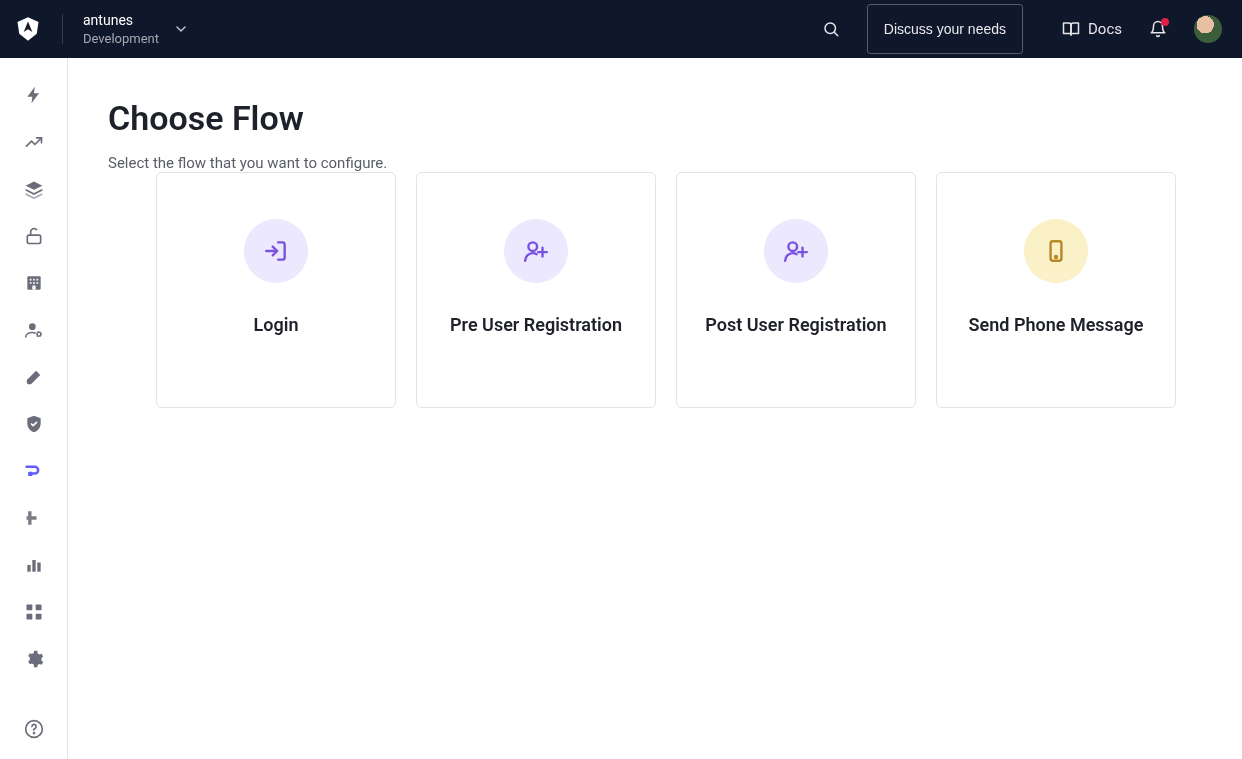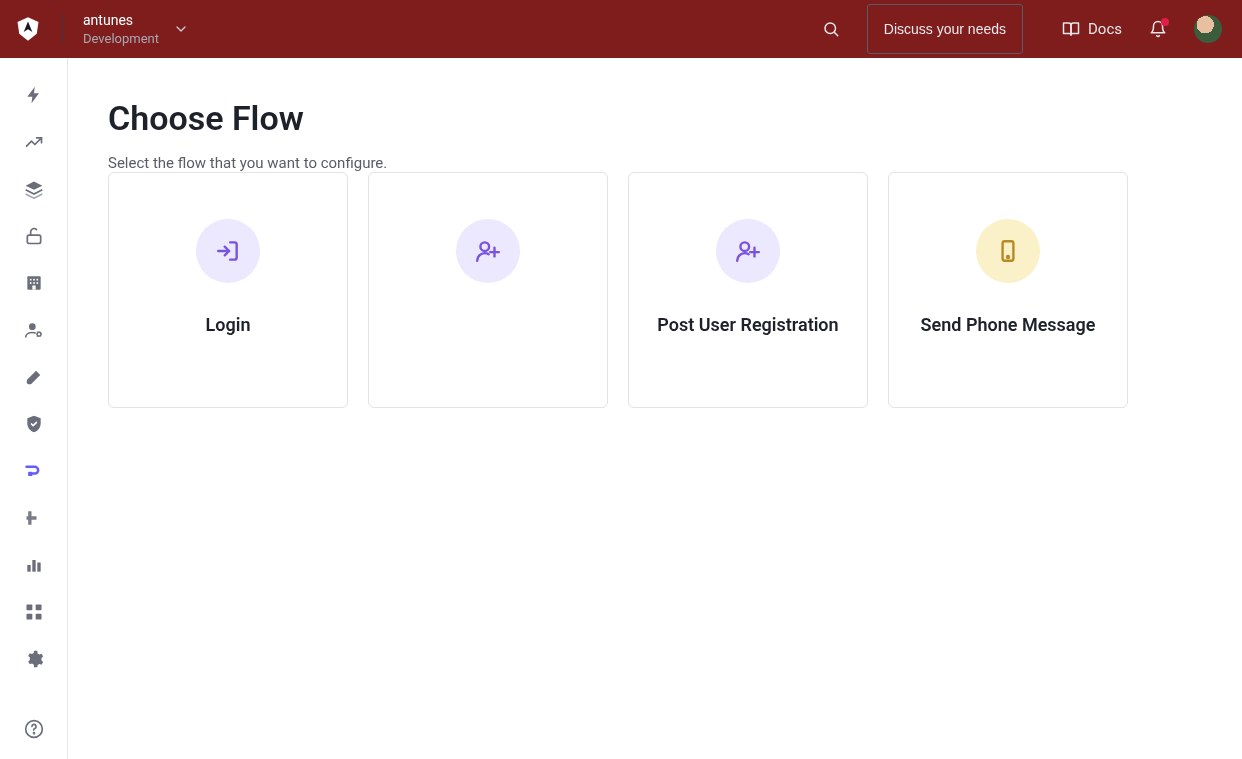"antunes" .topbar { background: #7f1d1d -> #0f172a }
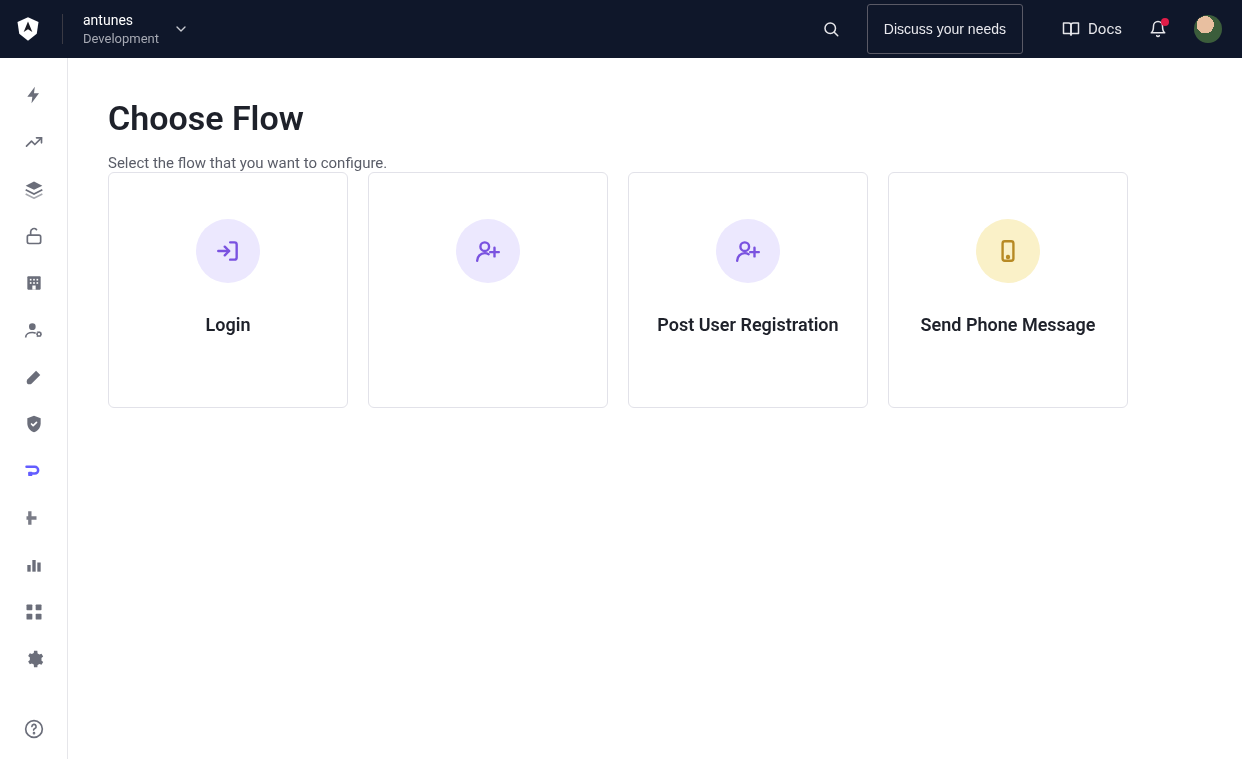"Login" .cards { margin-left: none -> 48px }
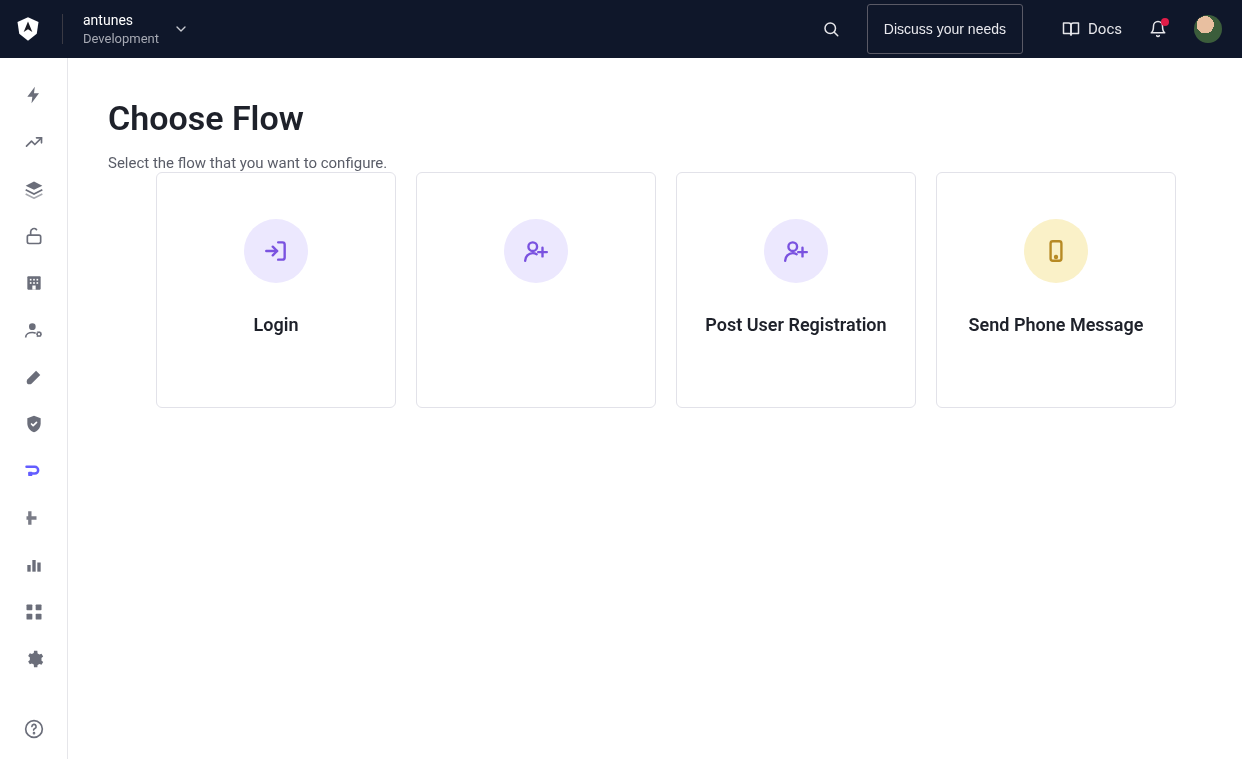"Pre User Registration" div.label { html: none -> <div>Pre User Registration</div> }
